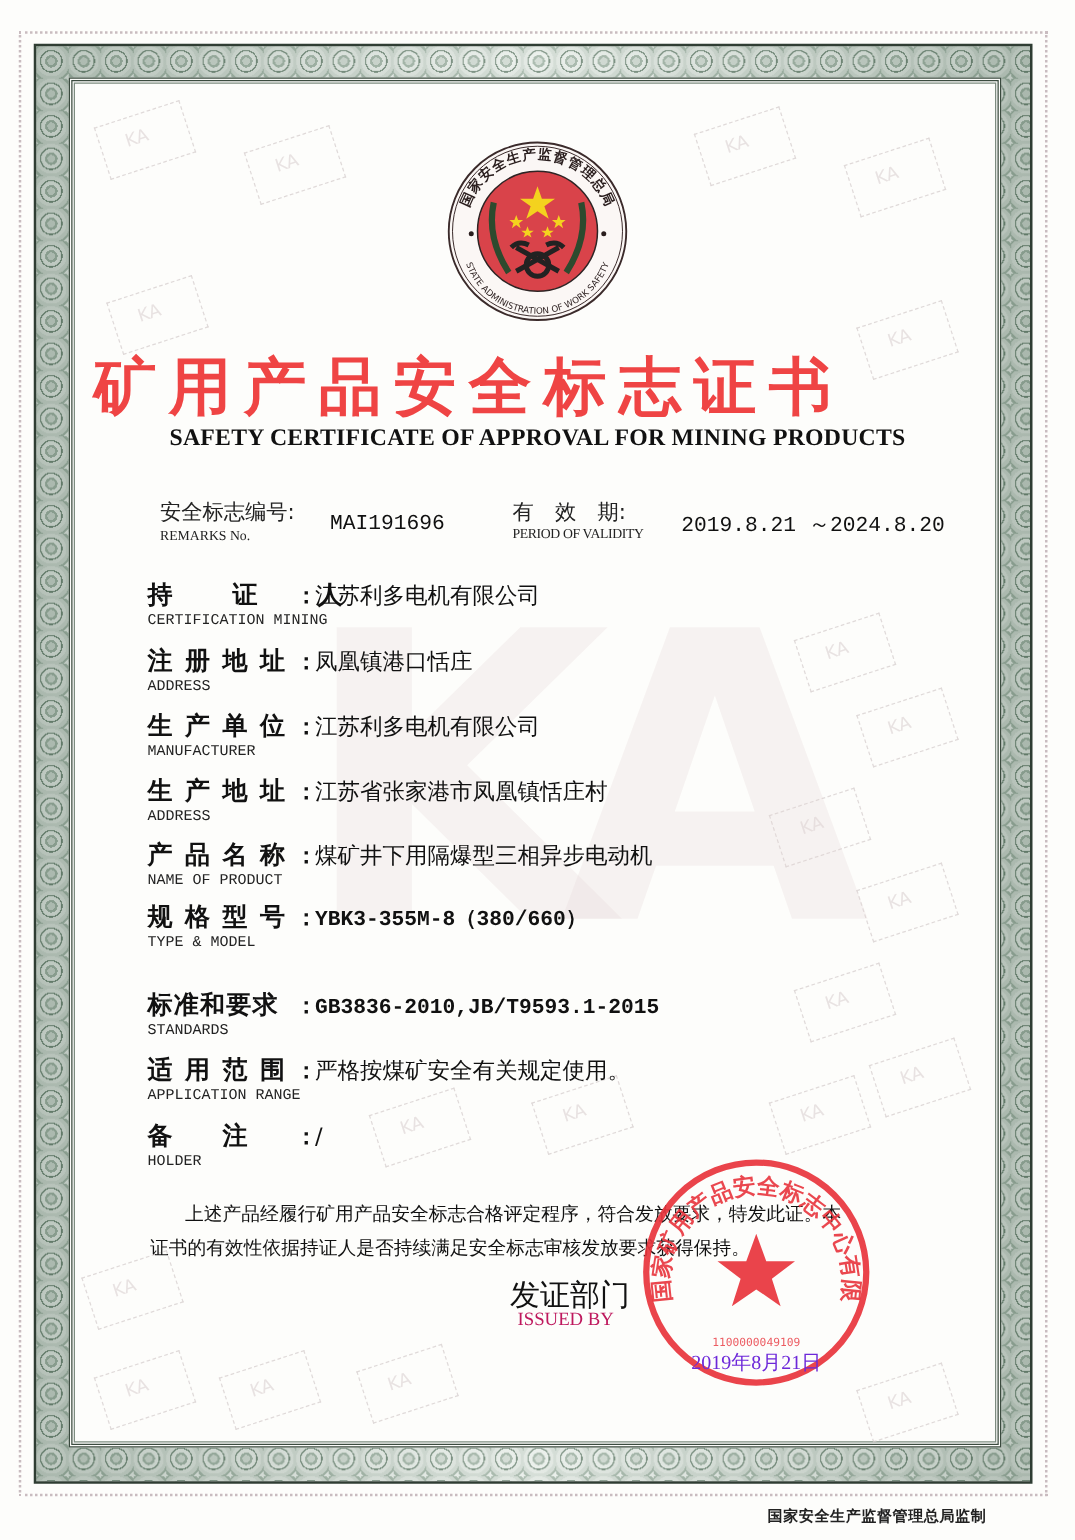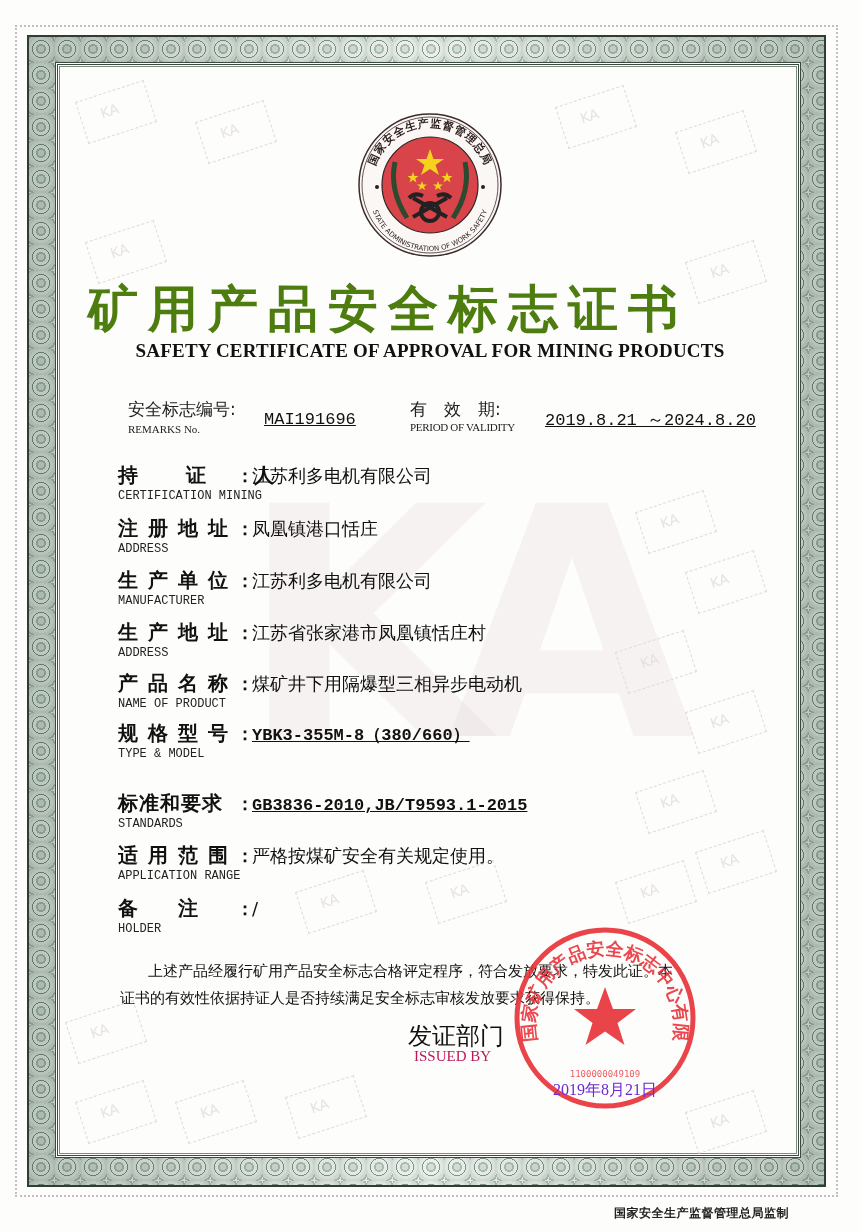"矿用产品安全标志证书" .title-cn { color: #4d7c0f -> #ef4444; margin-left: 13px -> none }
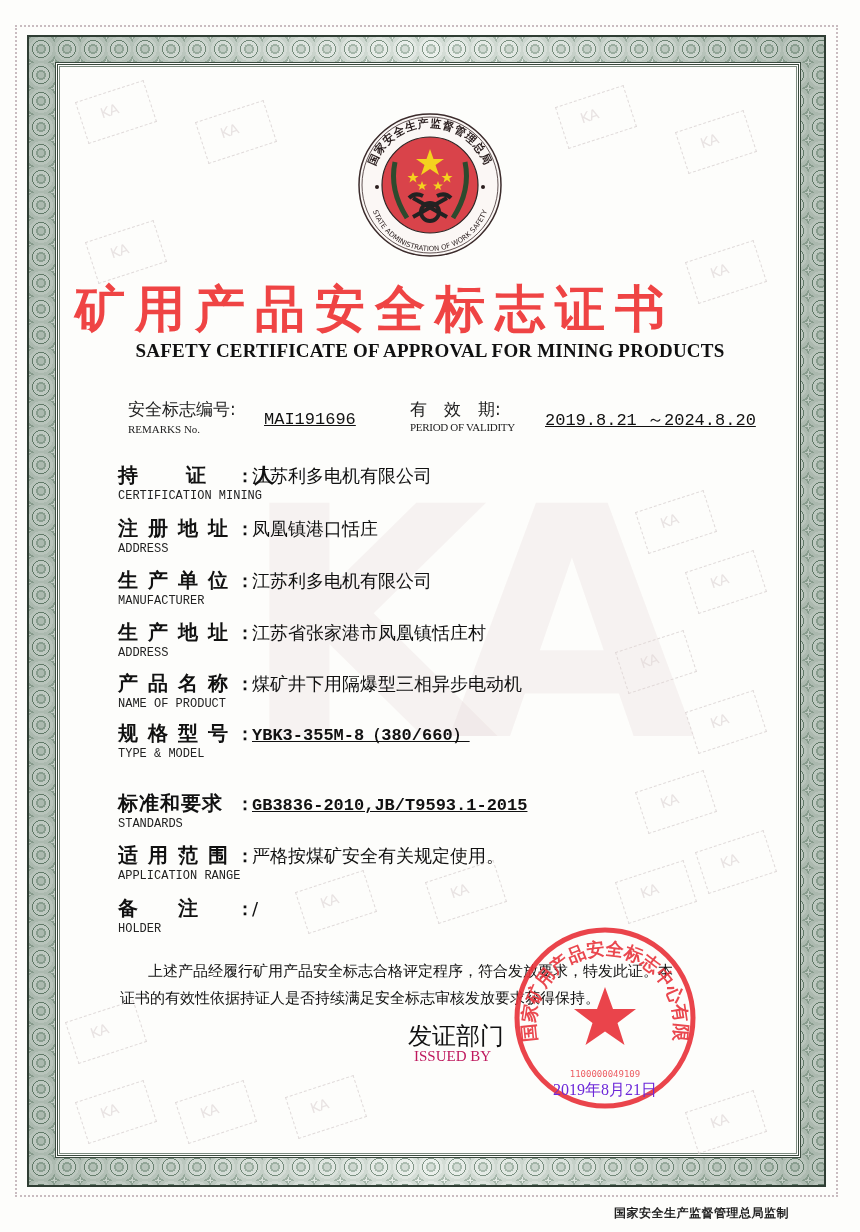"MAI191696" .mono { text-decoration: underline -> none }
